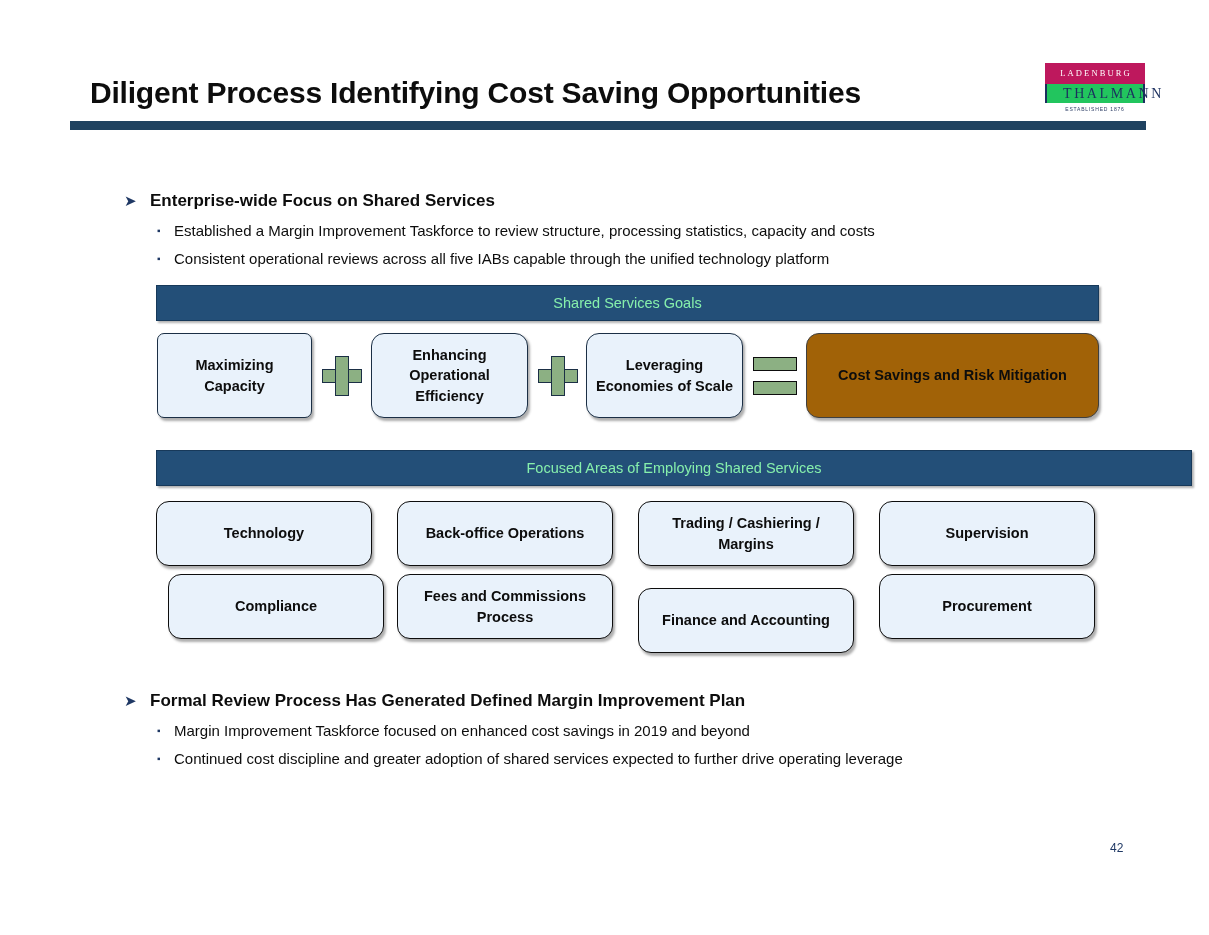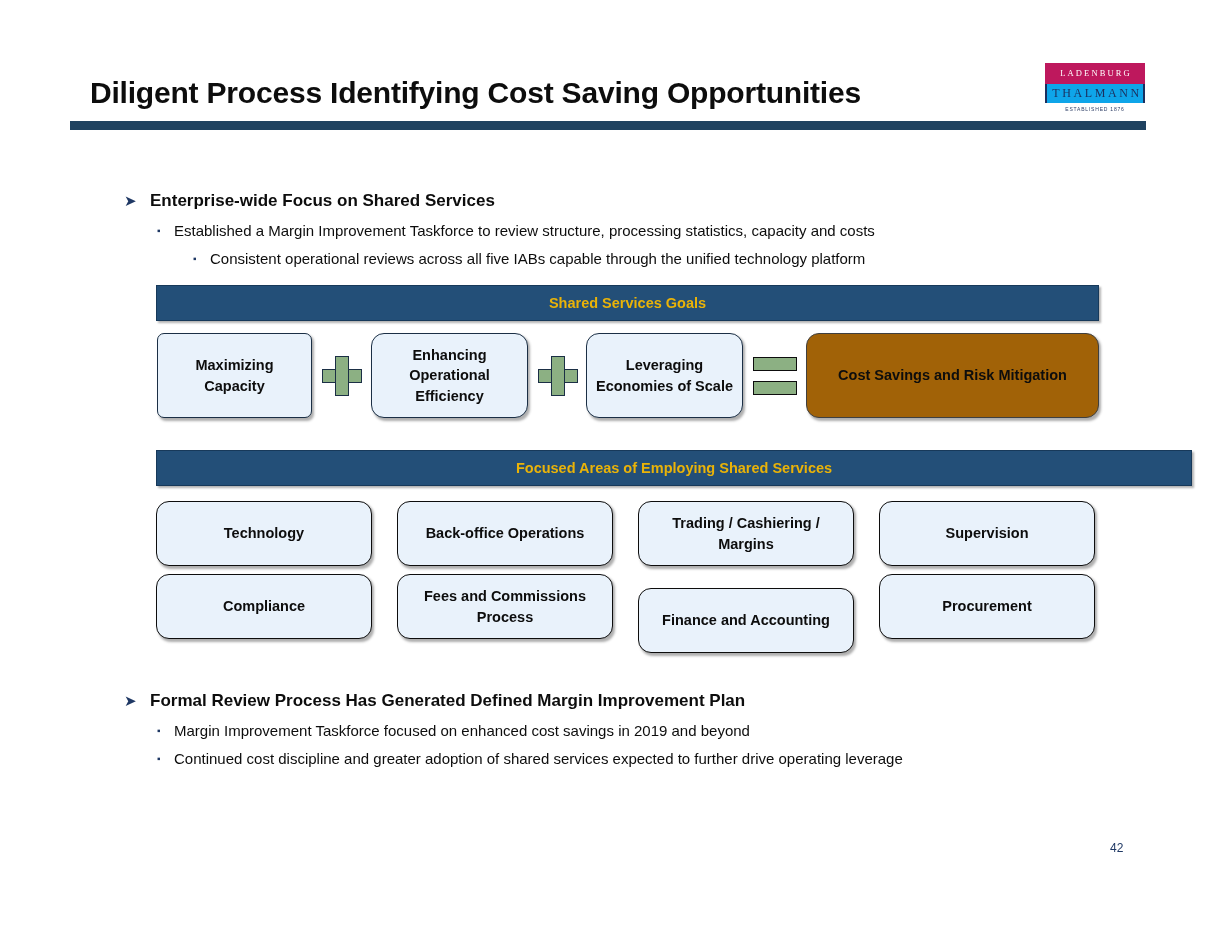"THALMANN" #logo .logo-mid { background: #0ea5e9 -> #22c55e; font-size: 12px -> 14px; padding-left: 4px -> 16px }
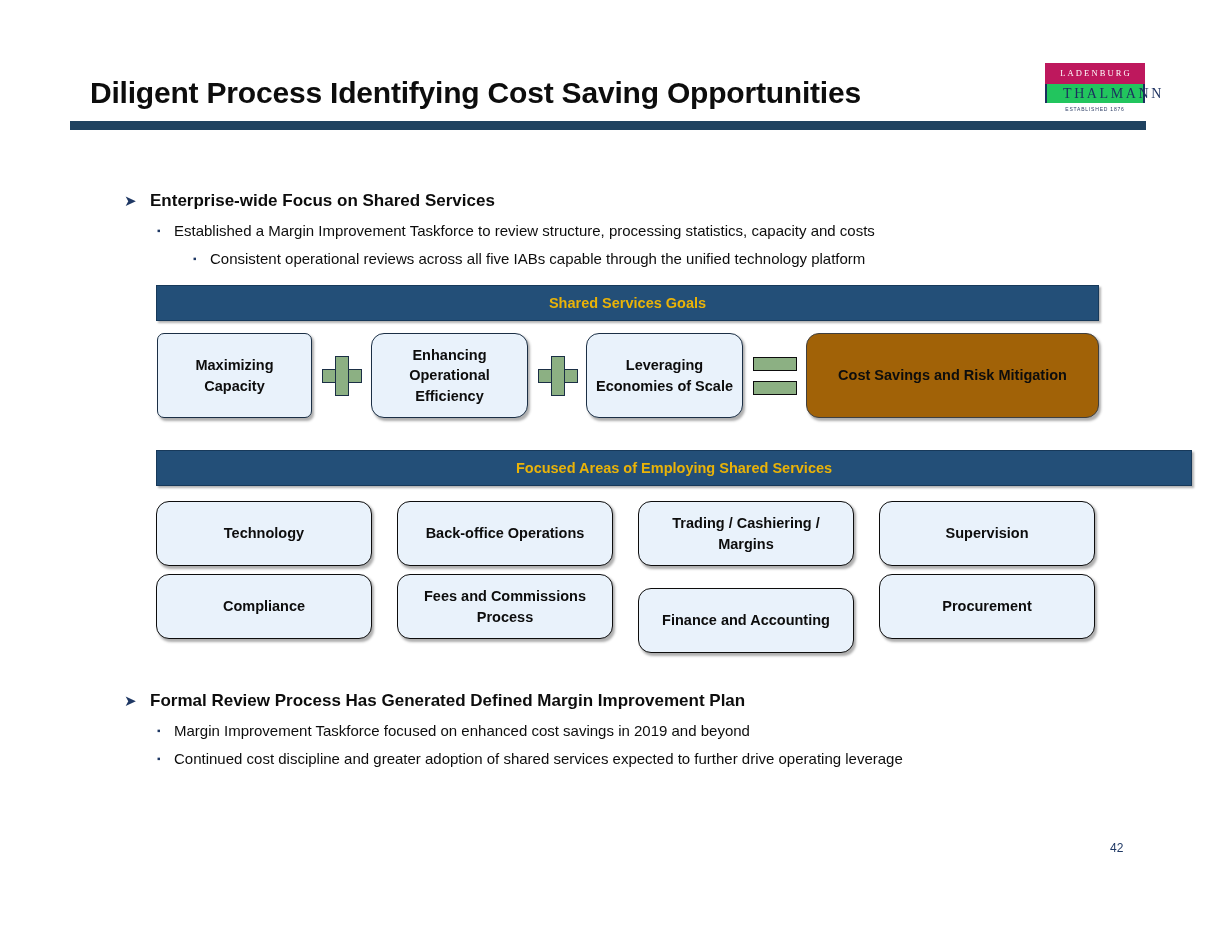"▪ Consistent operational reviews across" div.bullet-l2 { margin-left: 36px -> none }
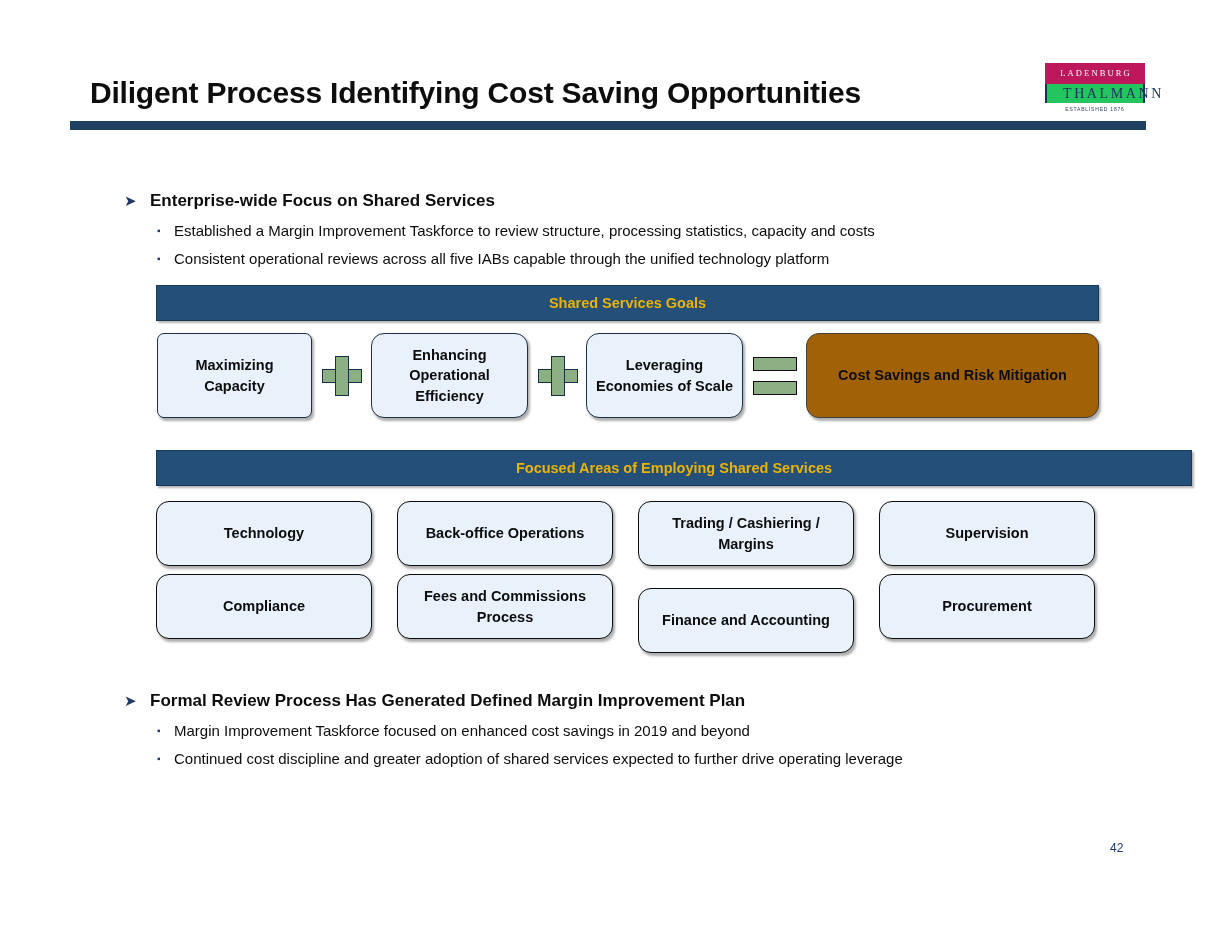"Shared Services Goals" .banner { color: #eab308 -> #86efac; font-weight: bold -> normal }
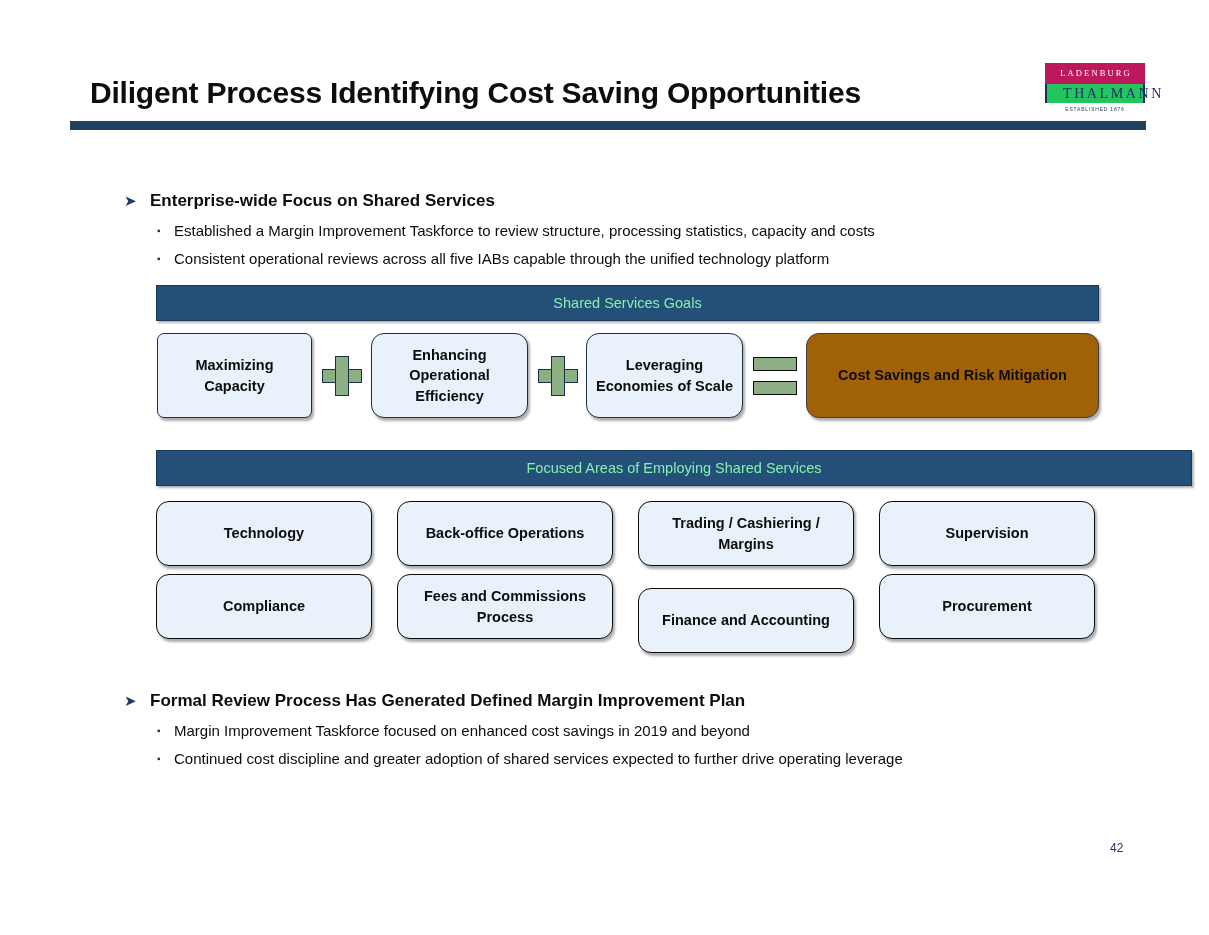"Compliance" div.rbox { left: 156px -> 168px }
